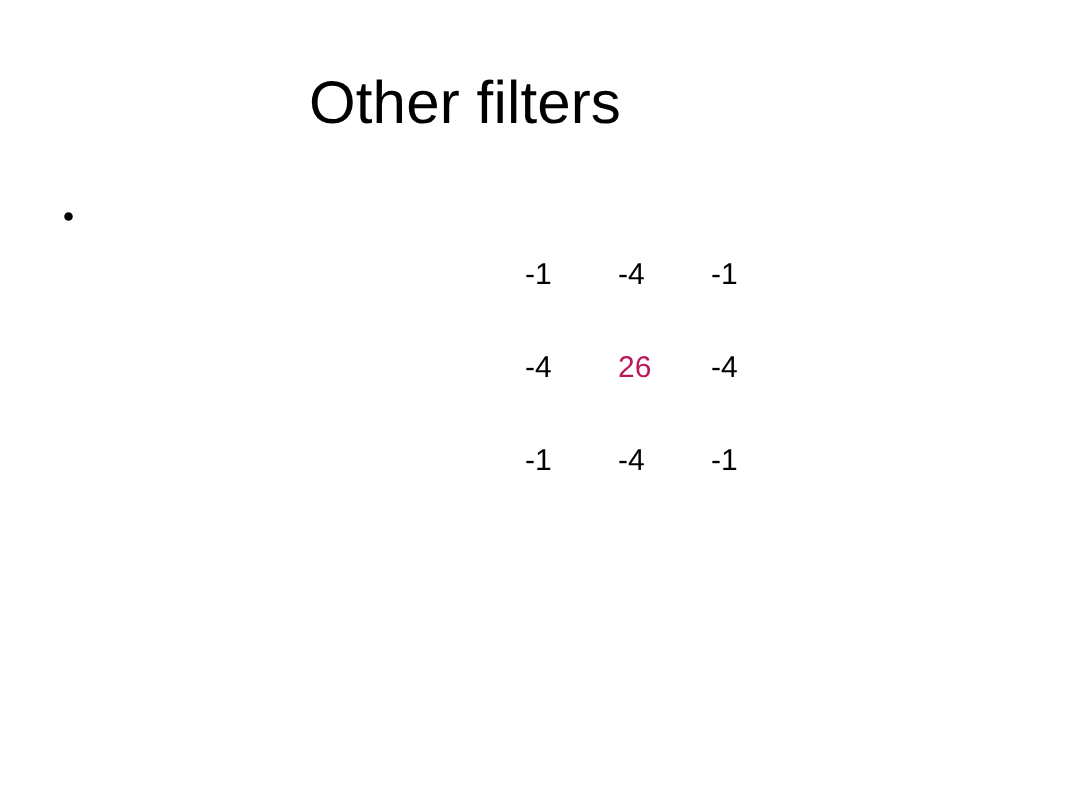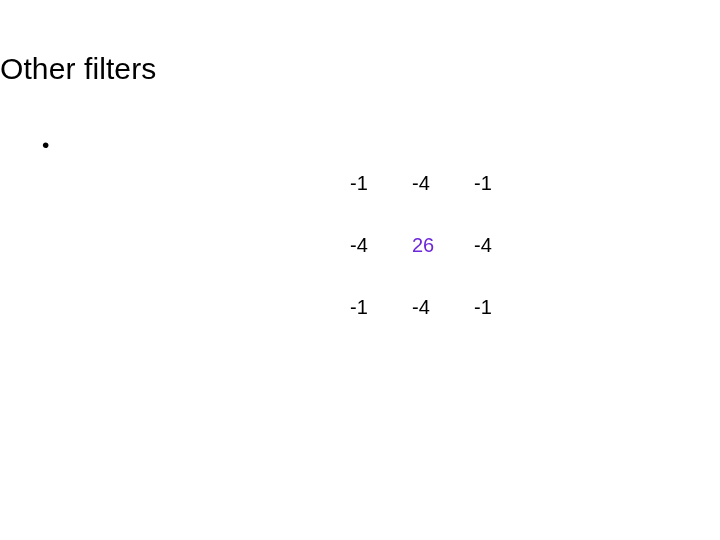"Other filters" .slide-title { font-size: 30px -> 40px; text-align: left -> center }
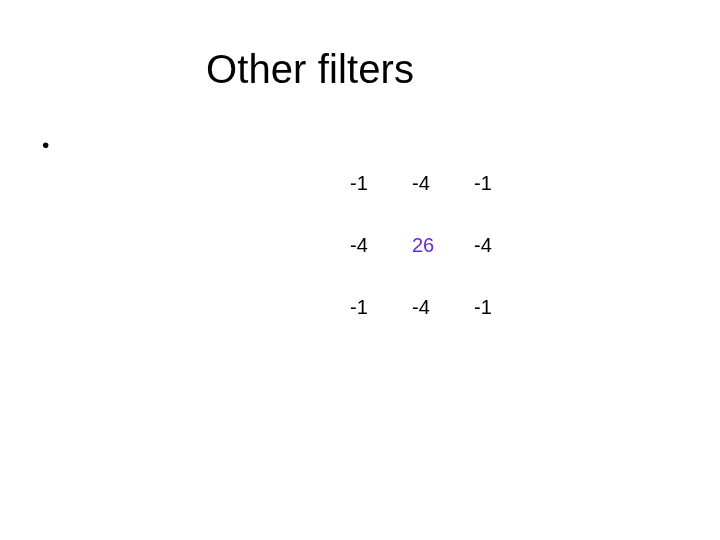"26" .kernel-matrix td.center-cell { color: #6d28d9 -> #be185d }
